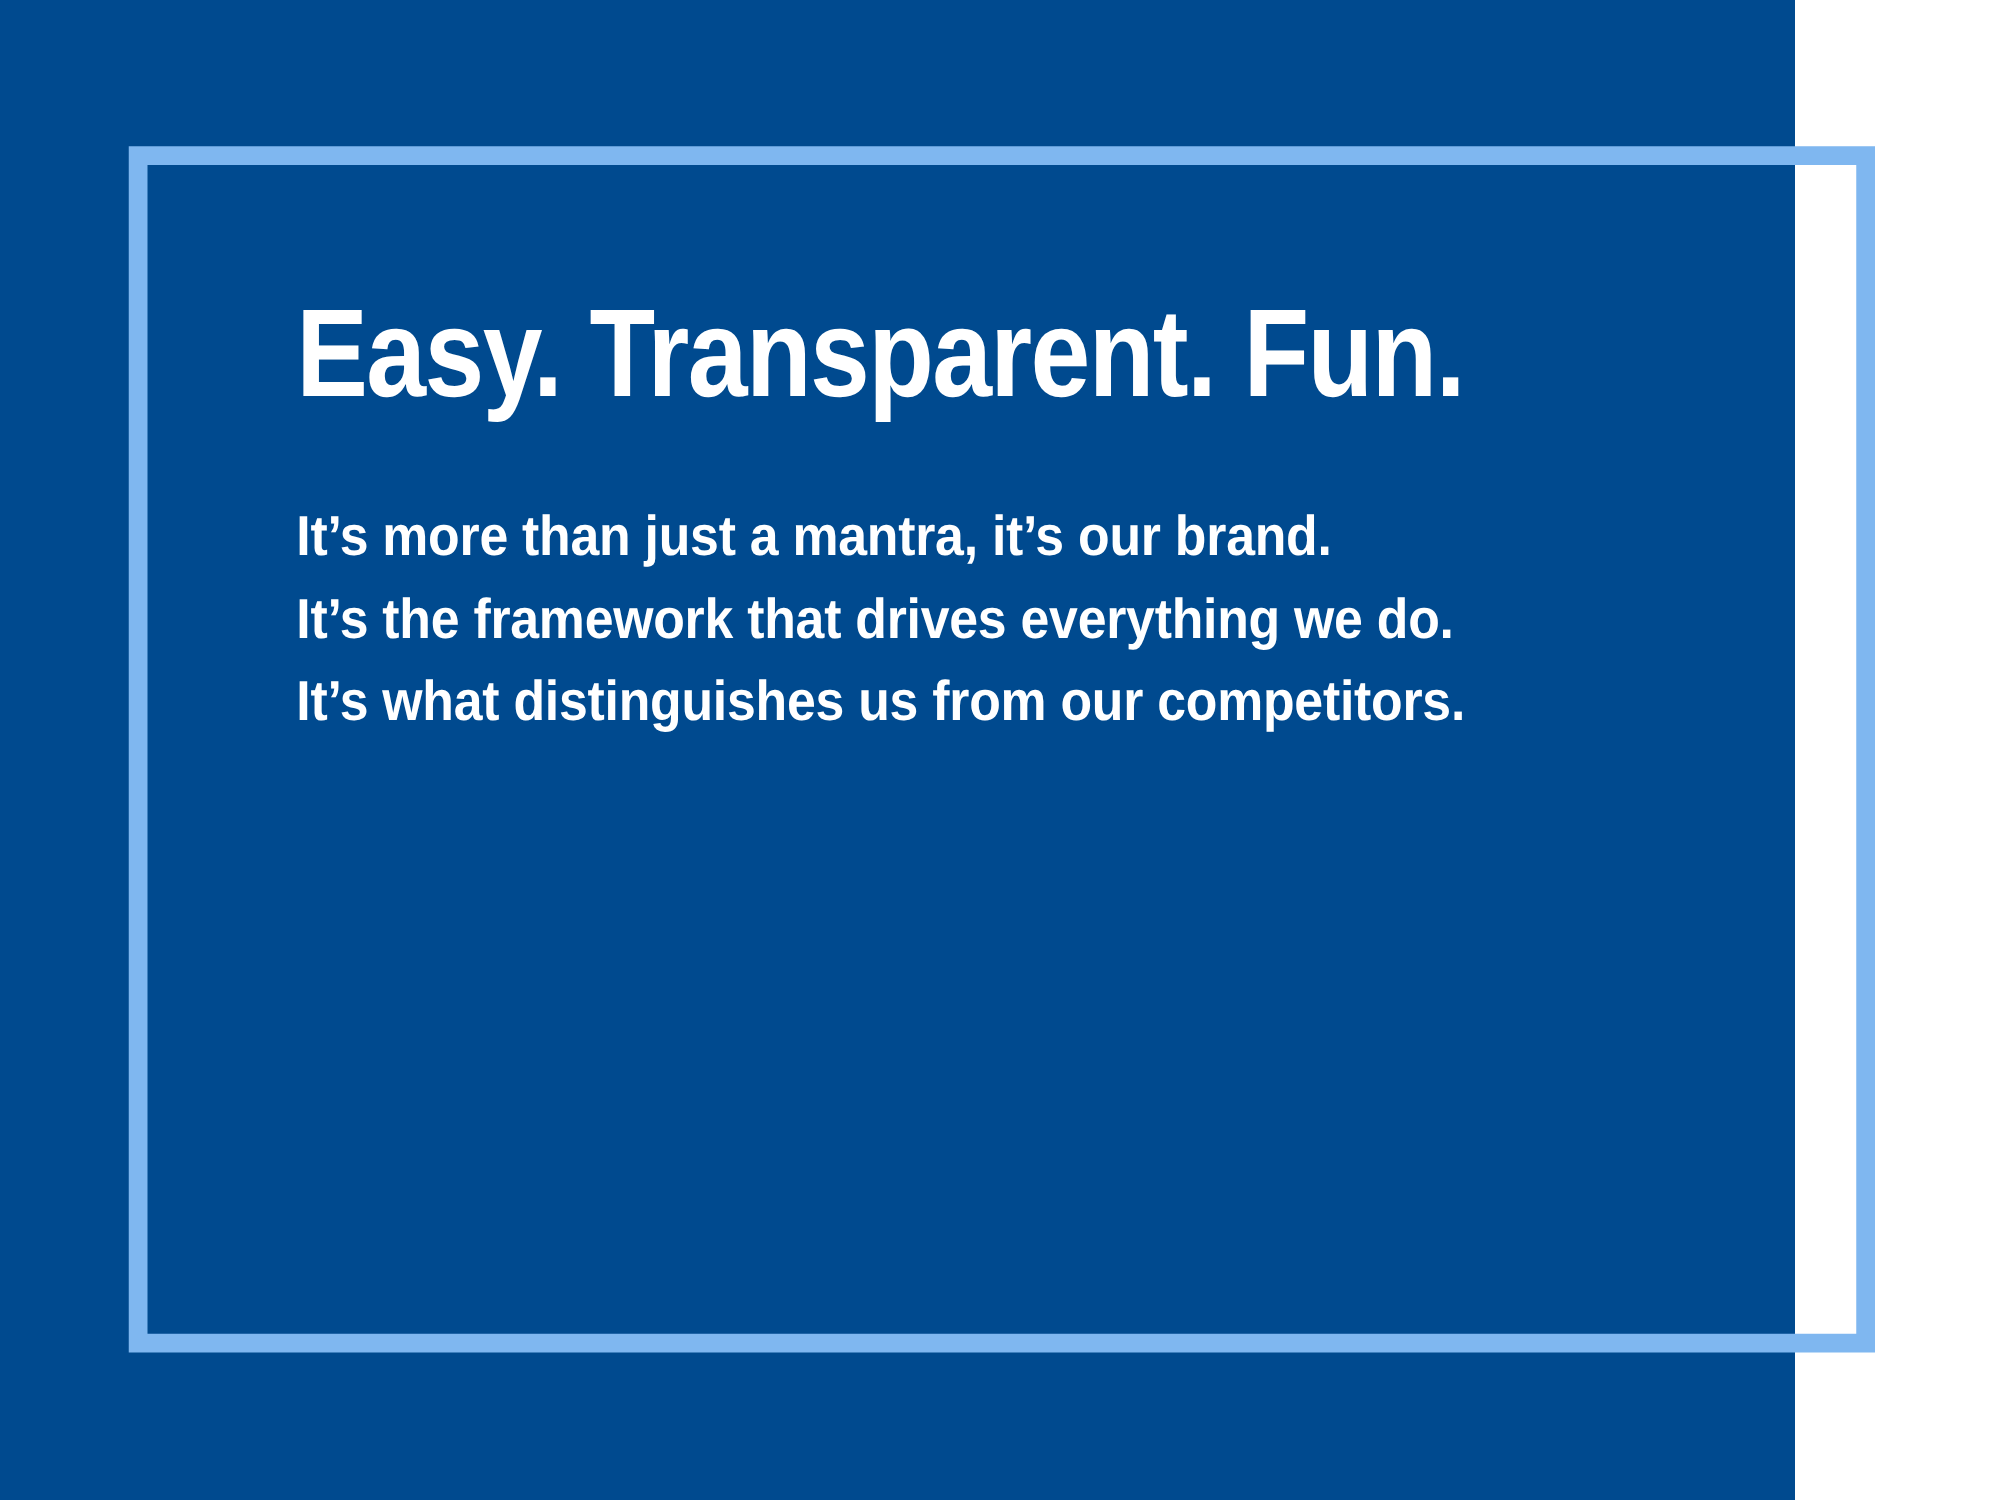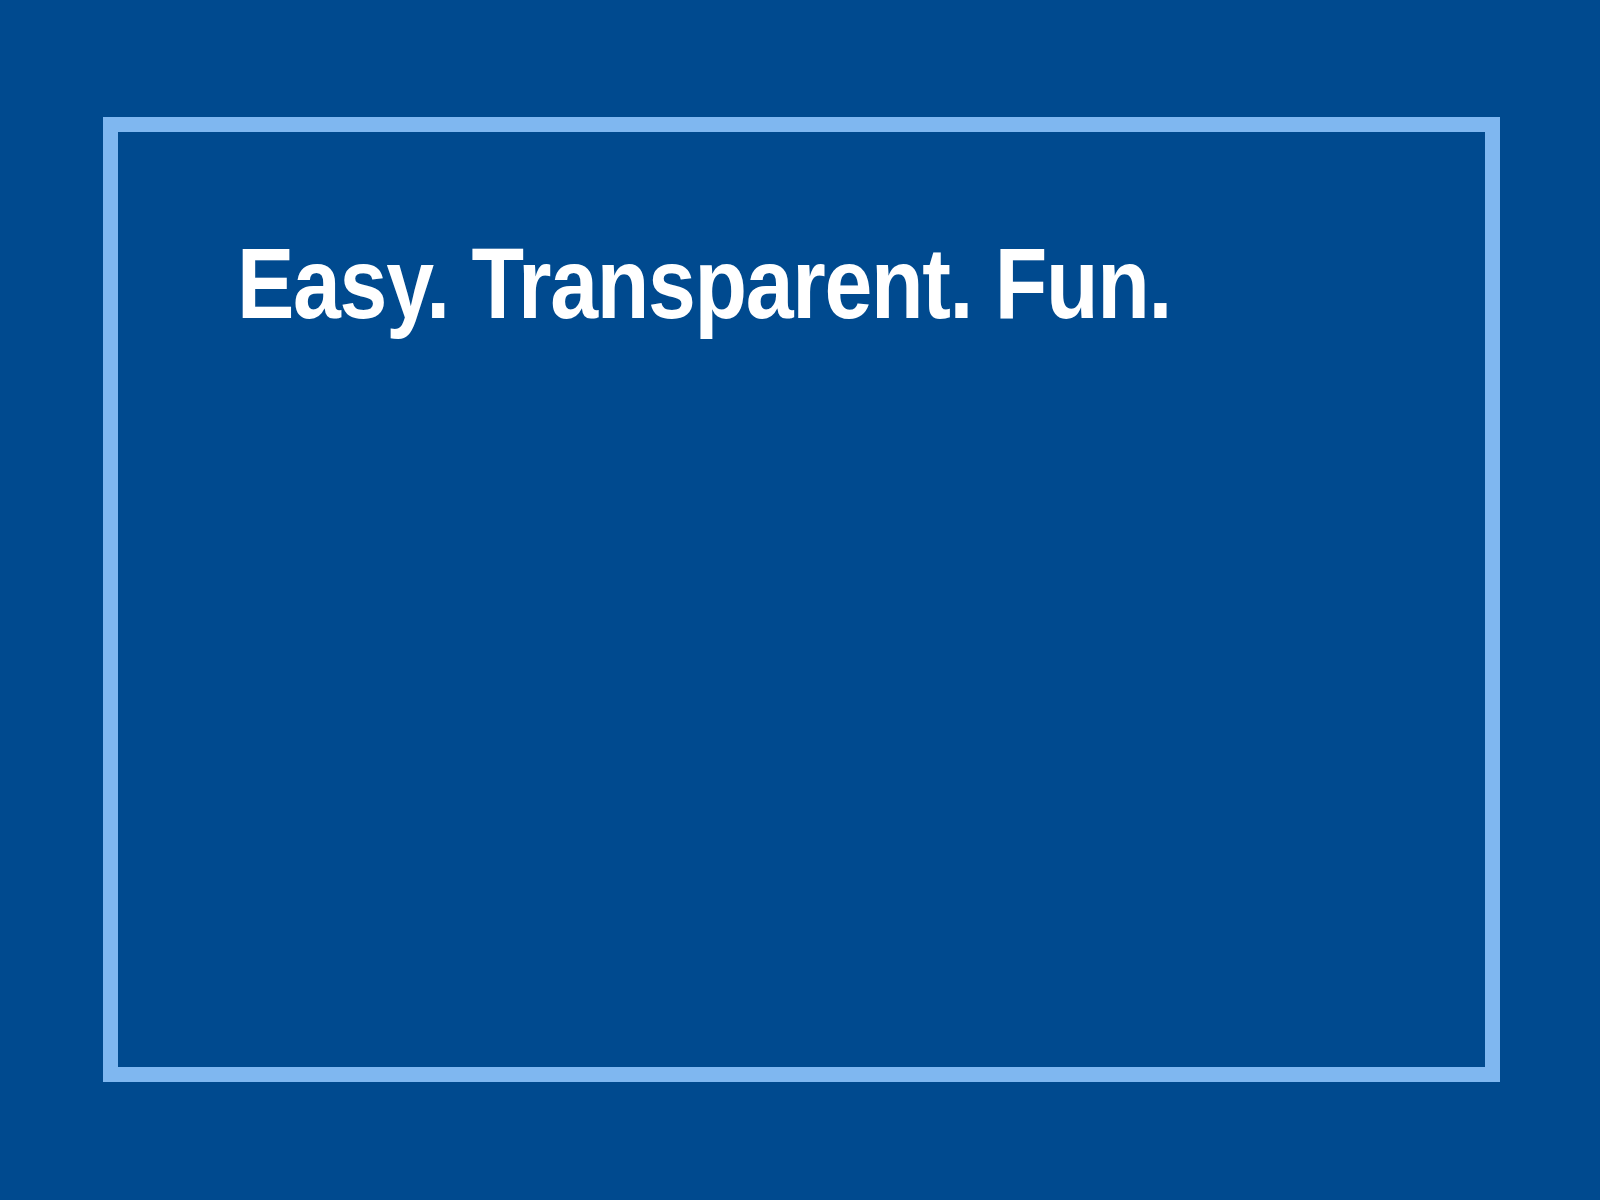"Easy. Transparent. Fun." #slide { width: 1600px -> 1436px }
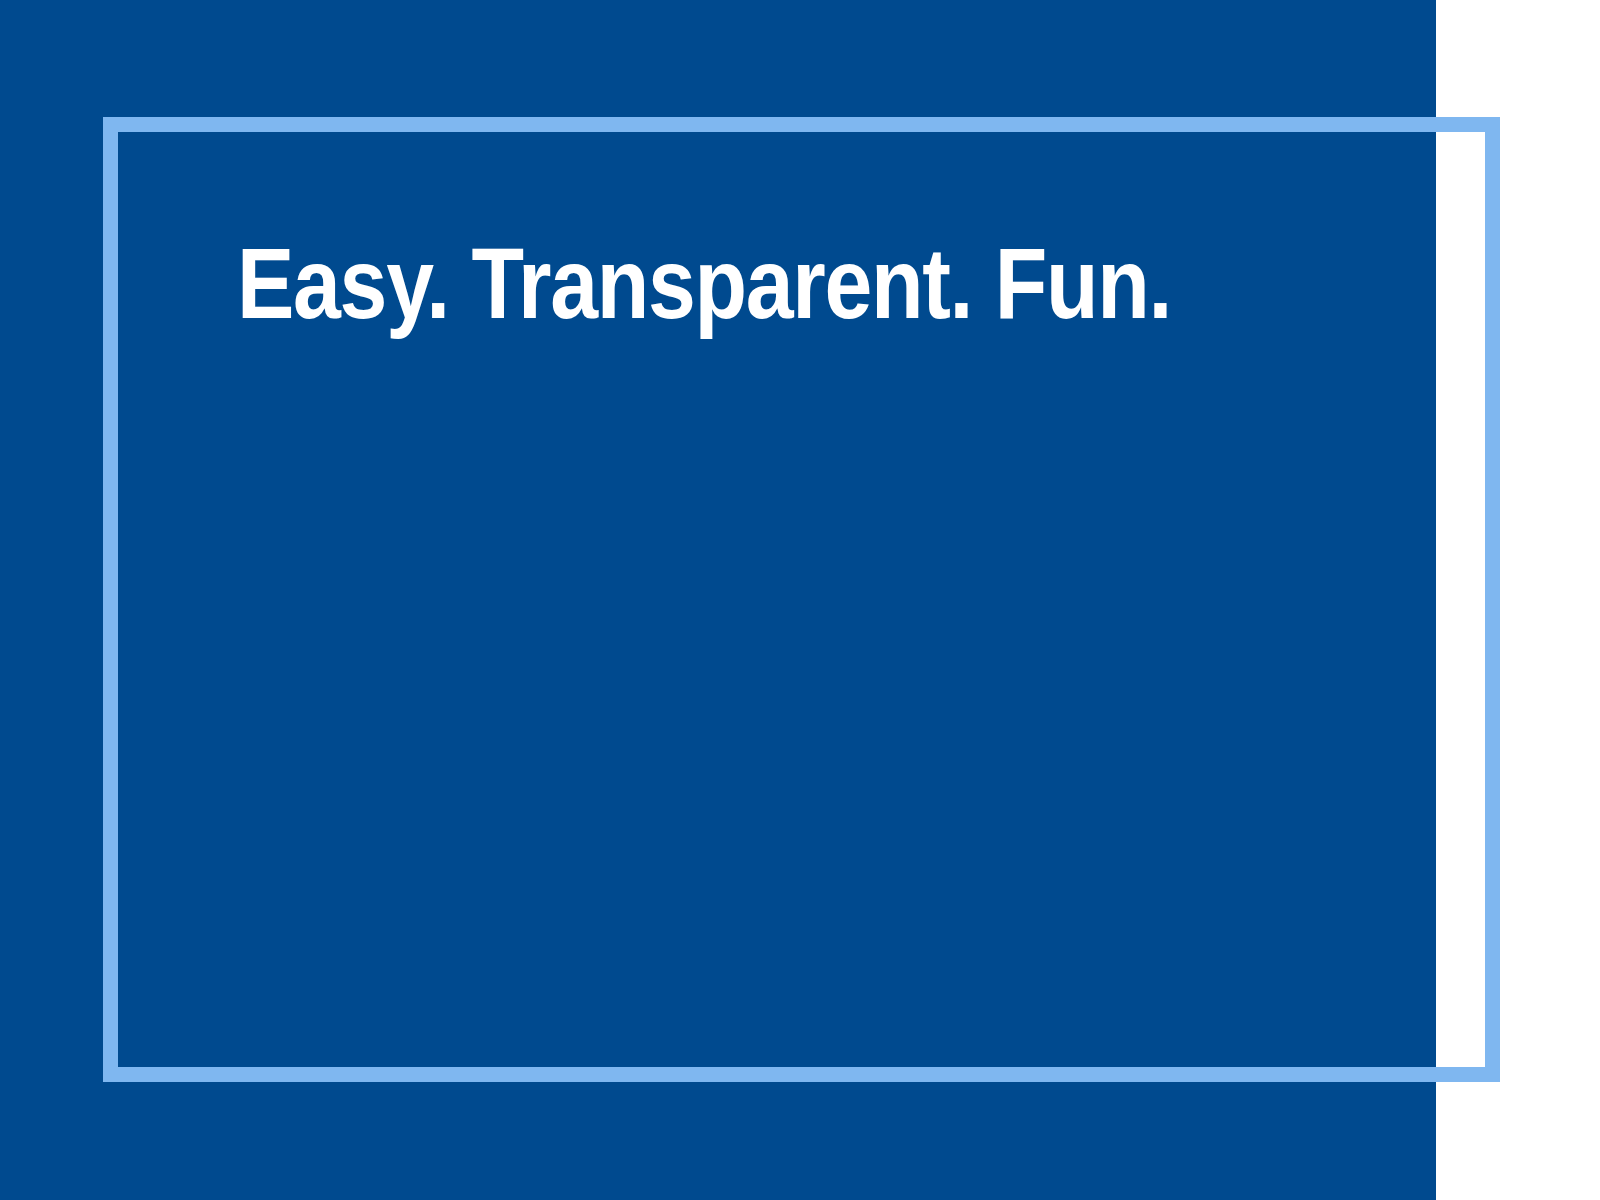"It’s more than just a" div.paragraph { html: none -> <div> <div>It’s more than just a mantra, it’s our brand.</div> <div>It’s the framework that drives everything we do.</div> <div>It’s what distinguishes us from our competitors.</div> </div> }
